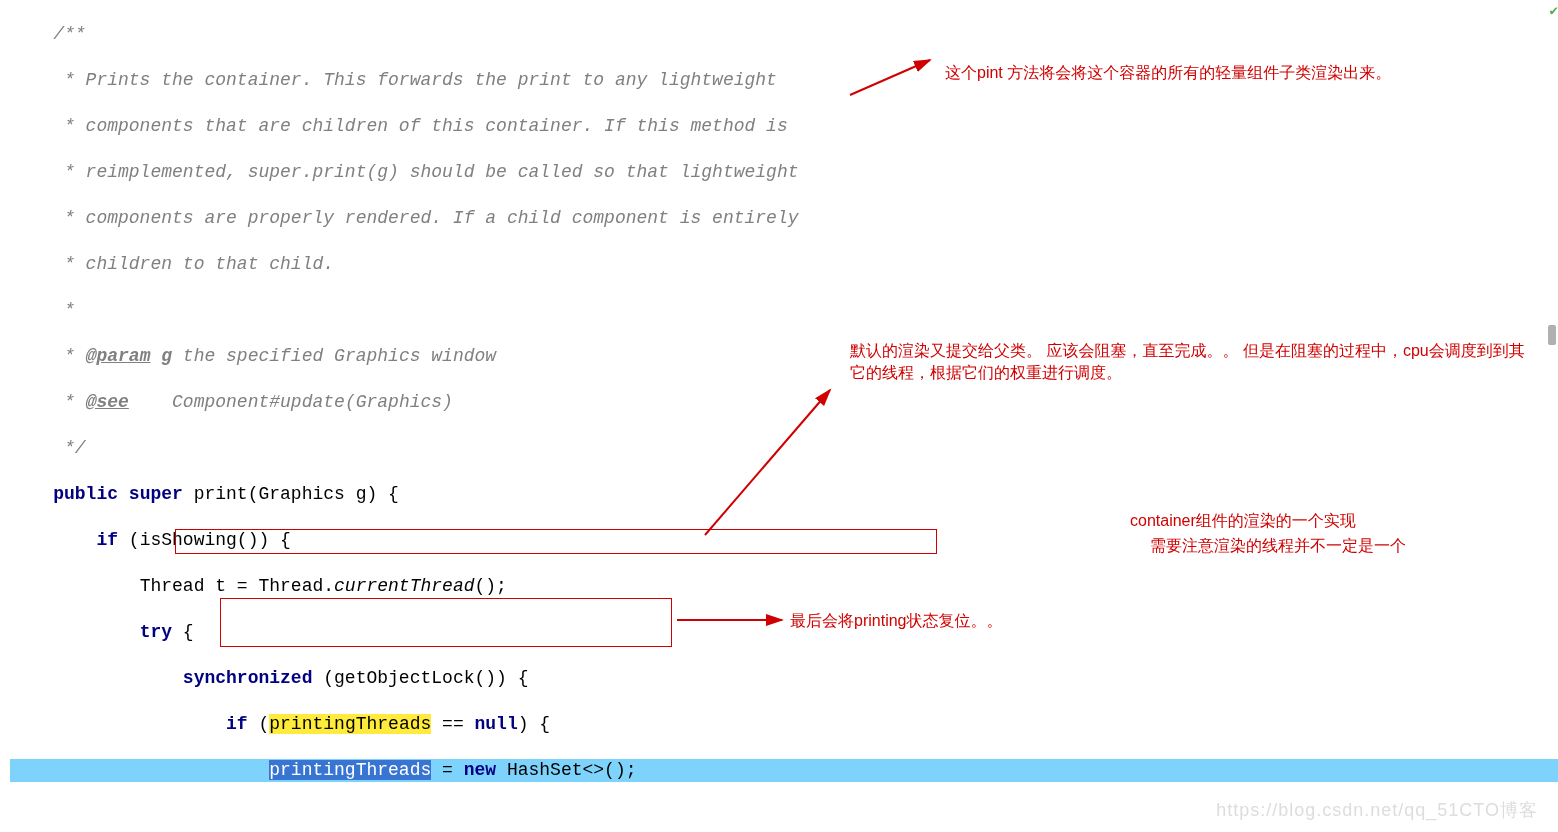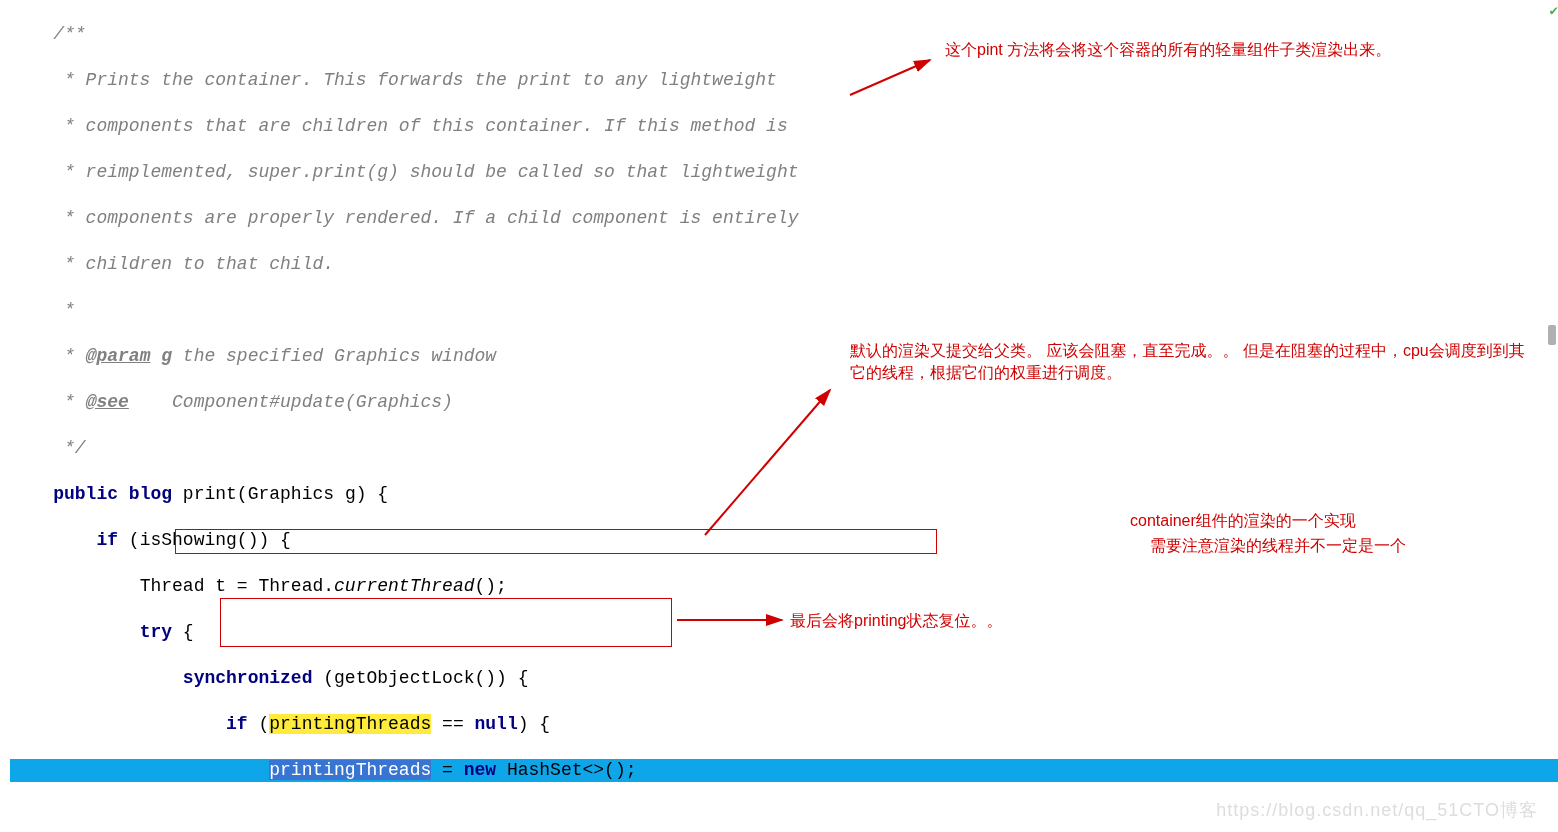"这个pint 方法将会将这个容器的所有的轻量组件子类渲染出来。" div.anno { top: 39px -> 62px }
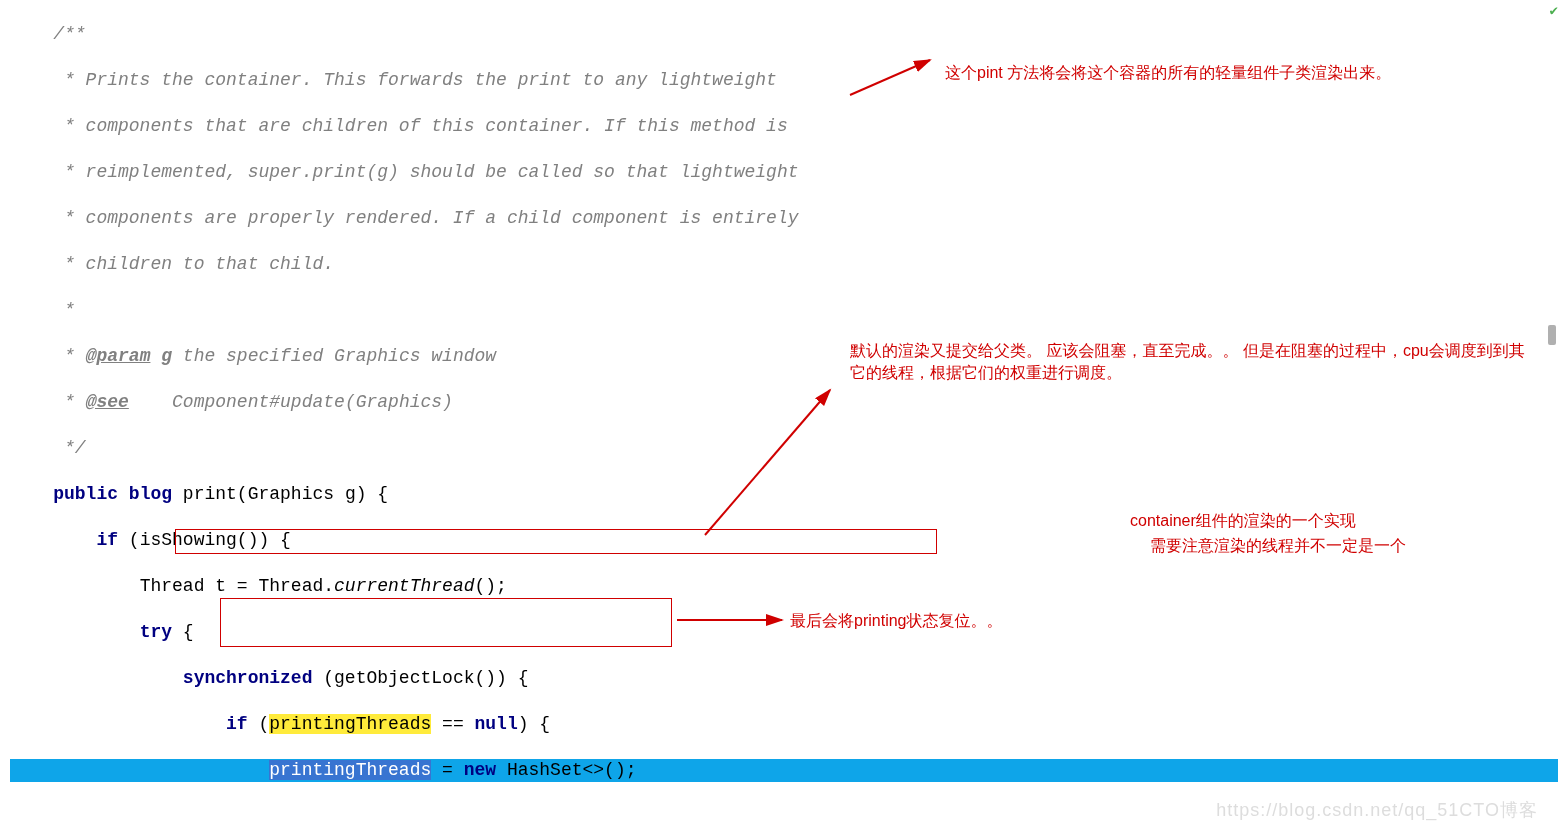"blog" span.k { text: blog -> super }
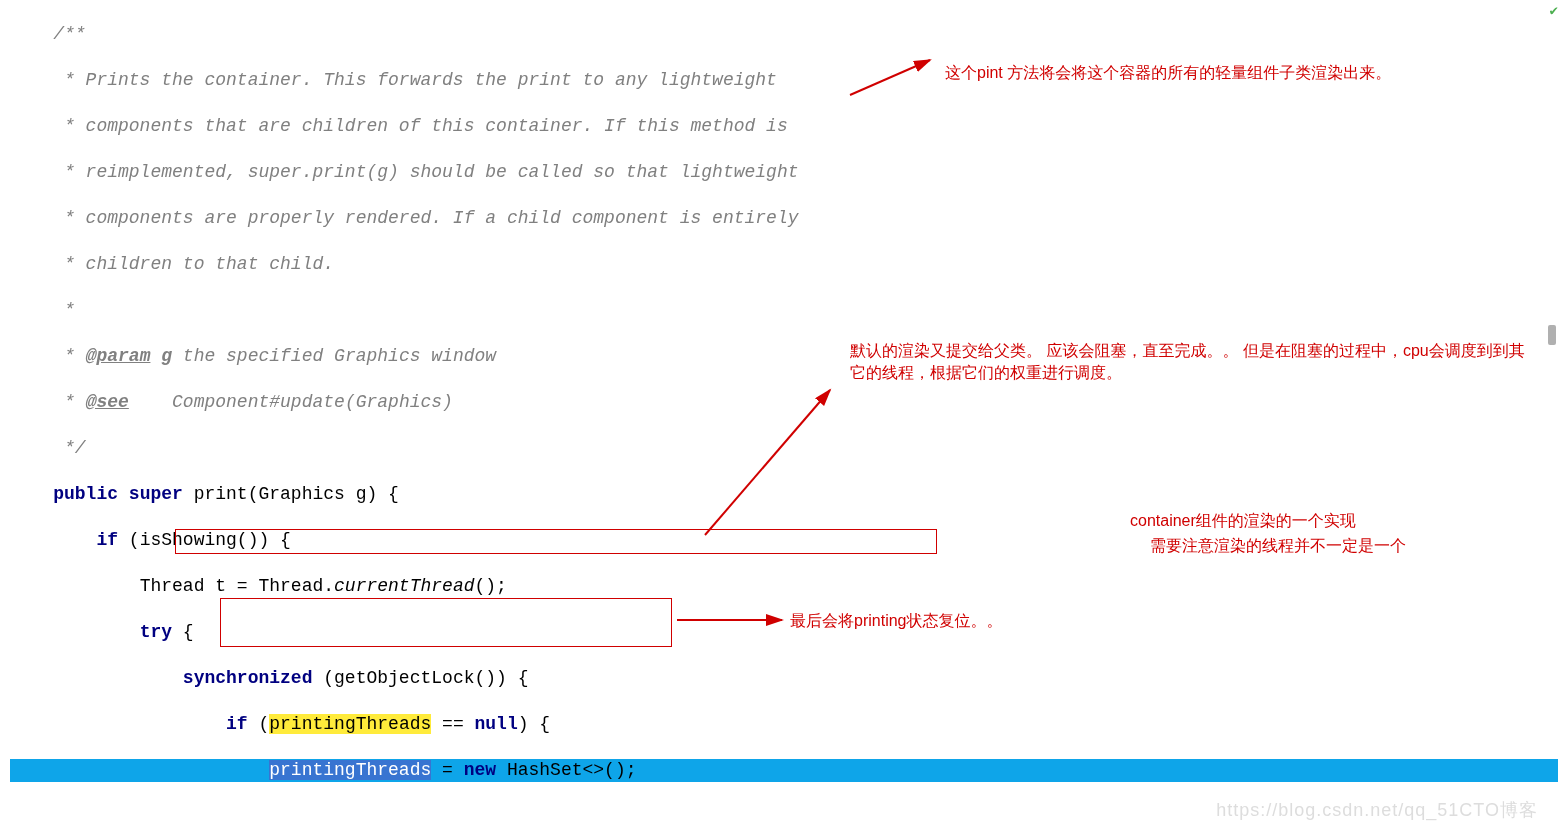"printingThreads = new HashSet<>();" .hl-line { background: #0ea5e9 -> #7dd3fc }
